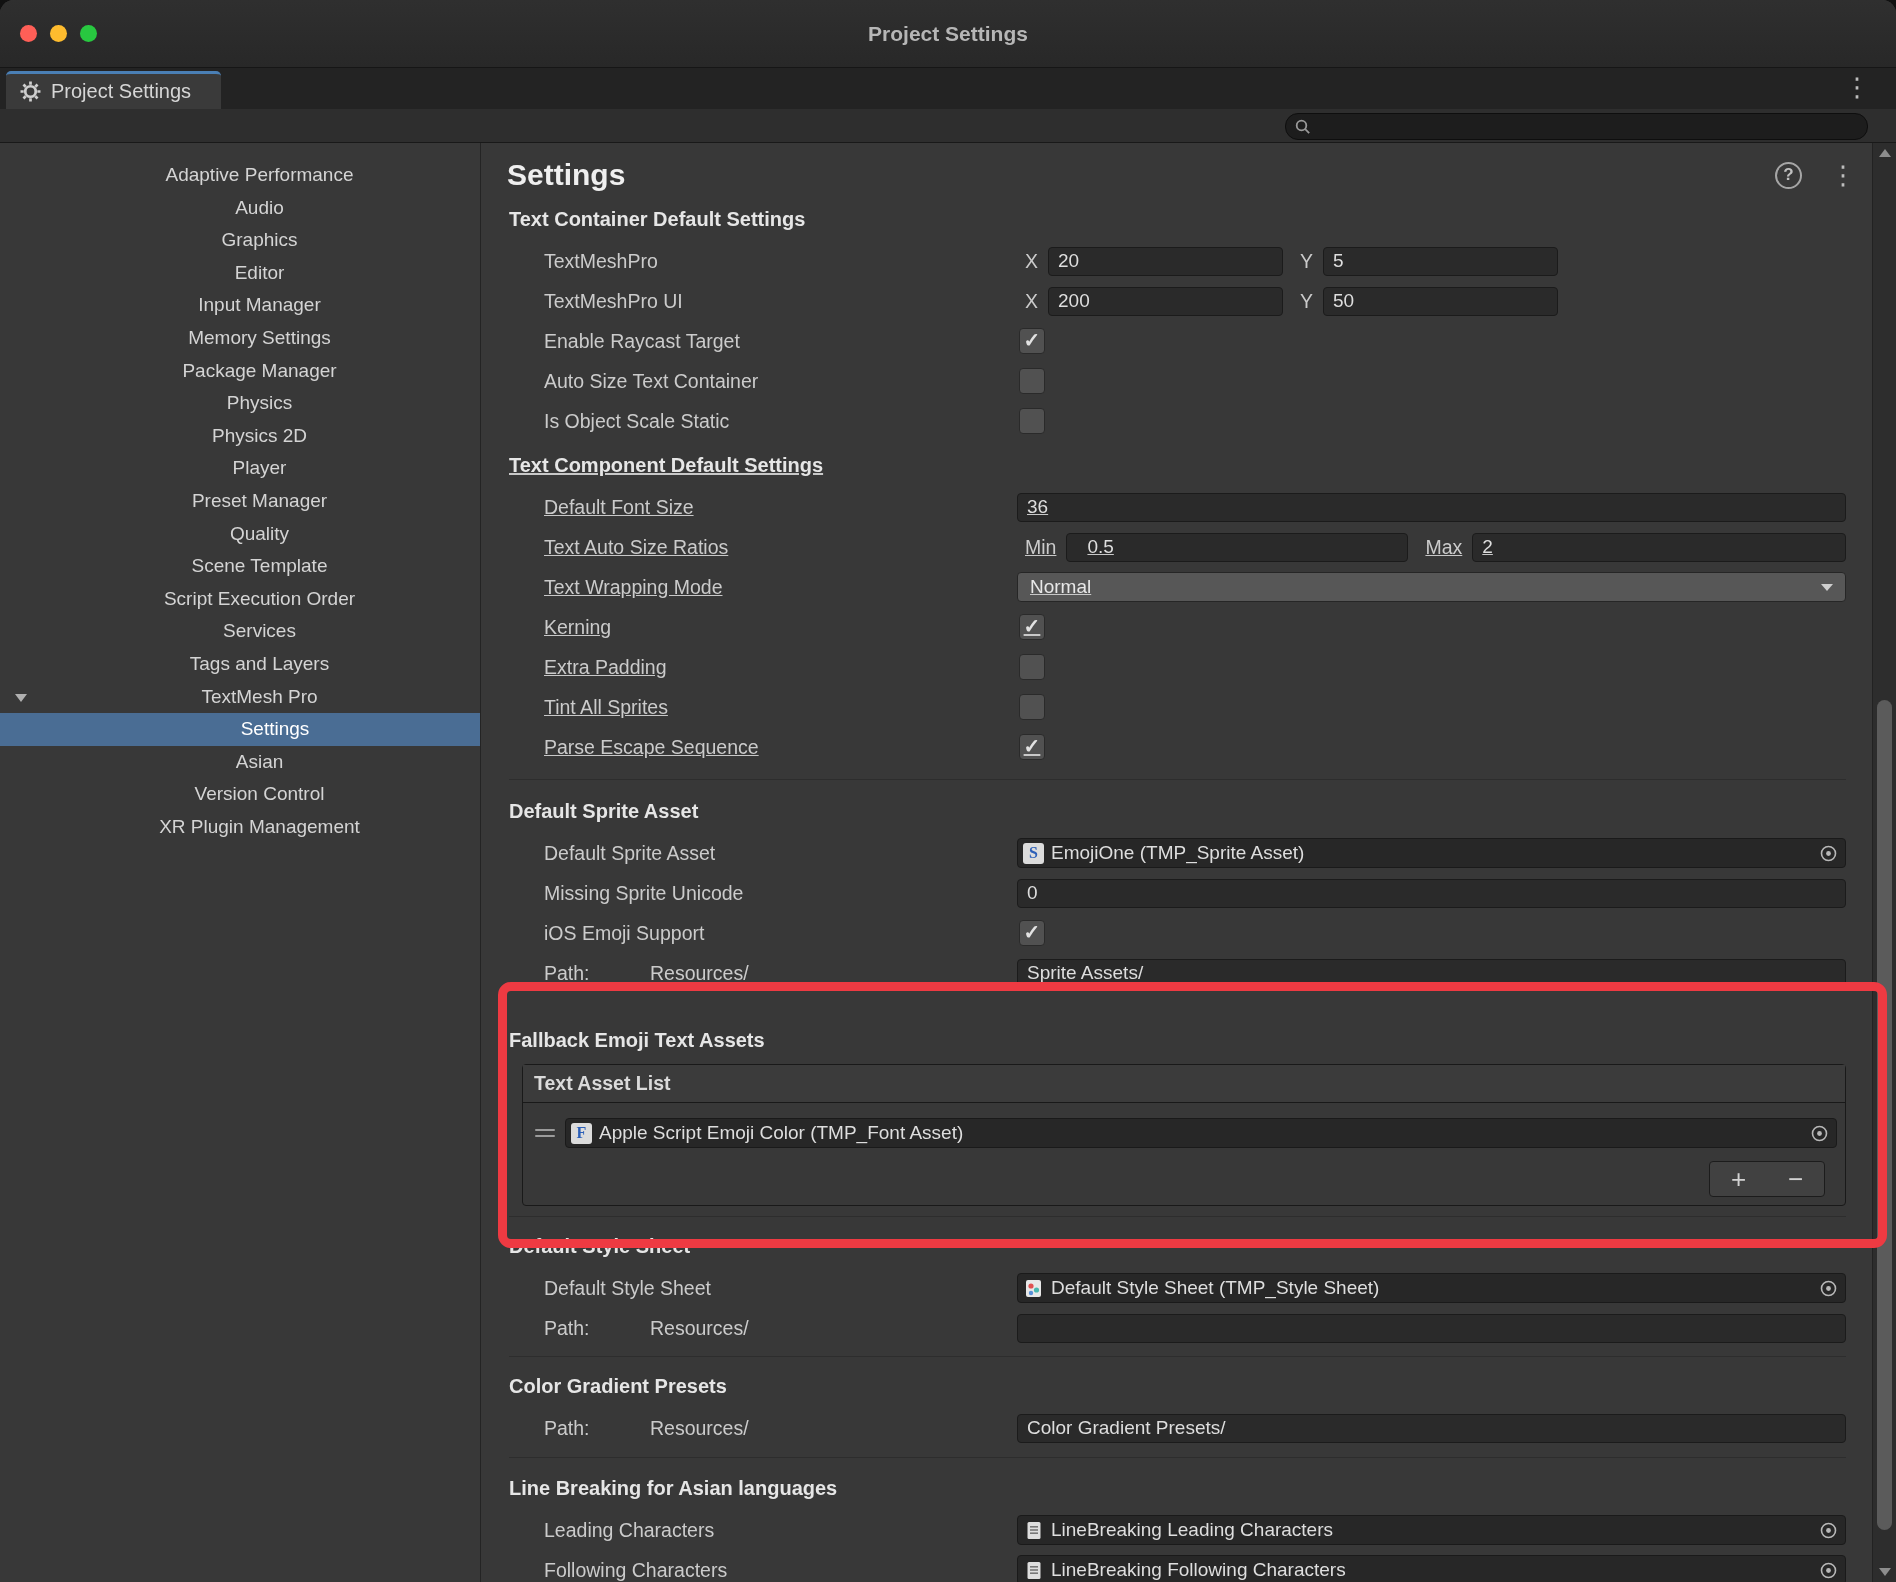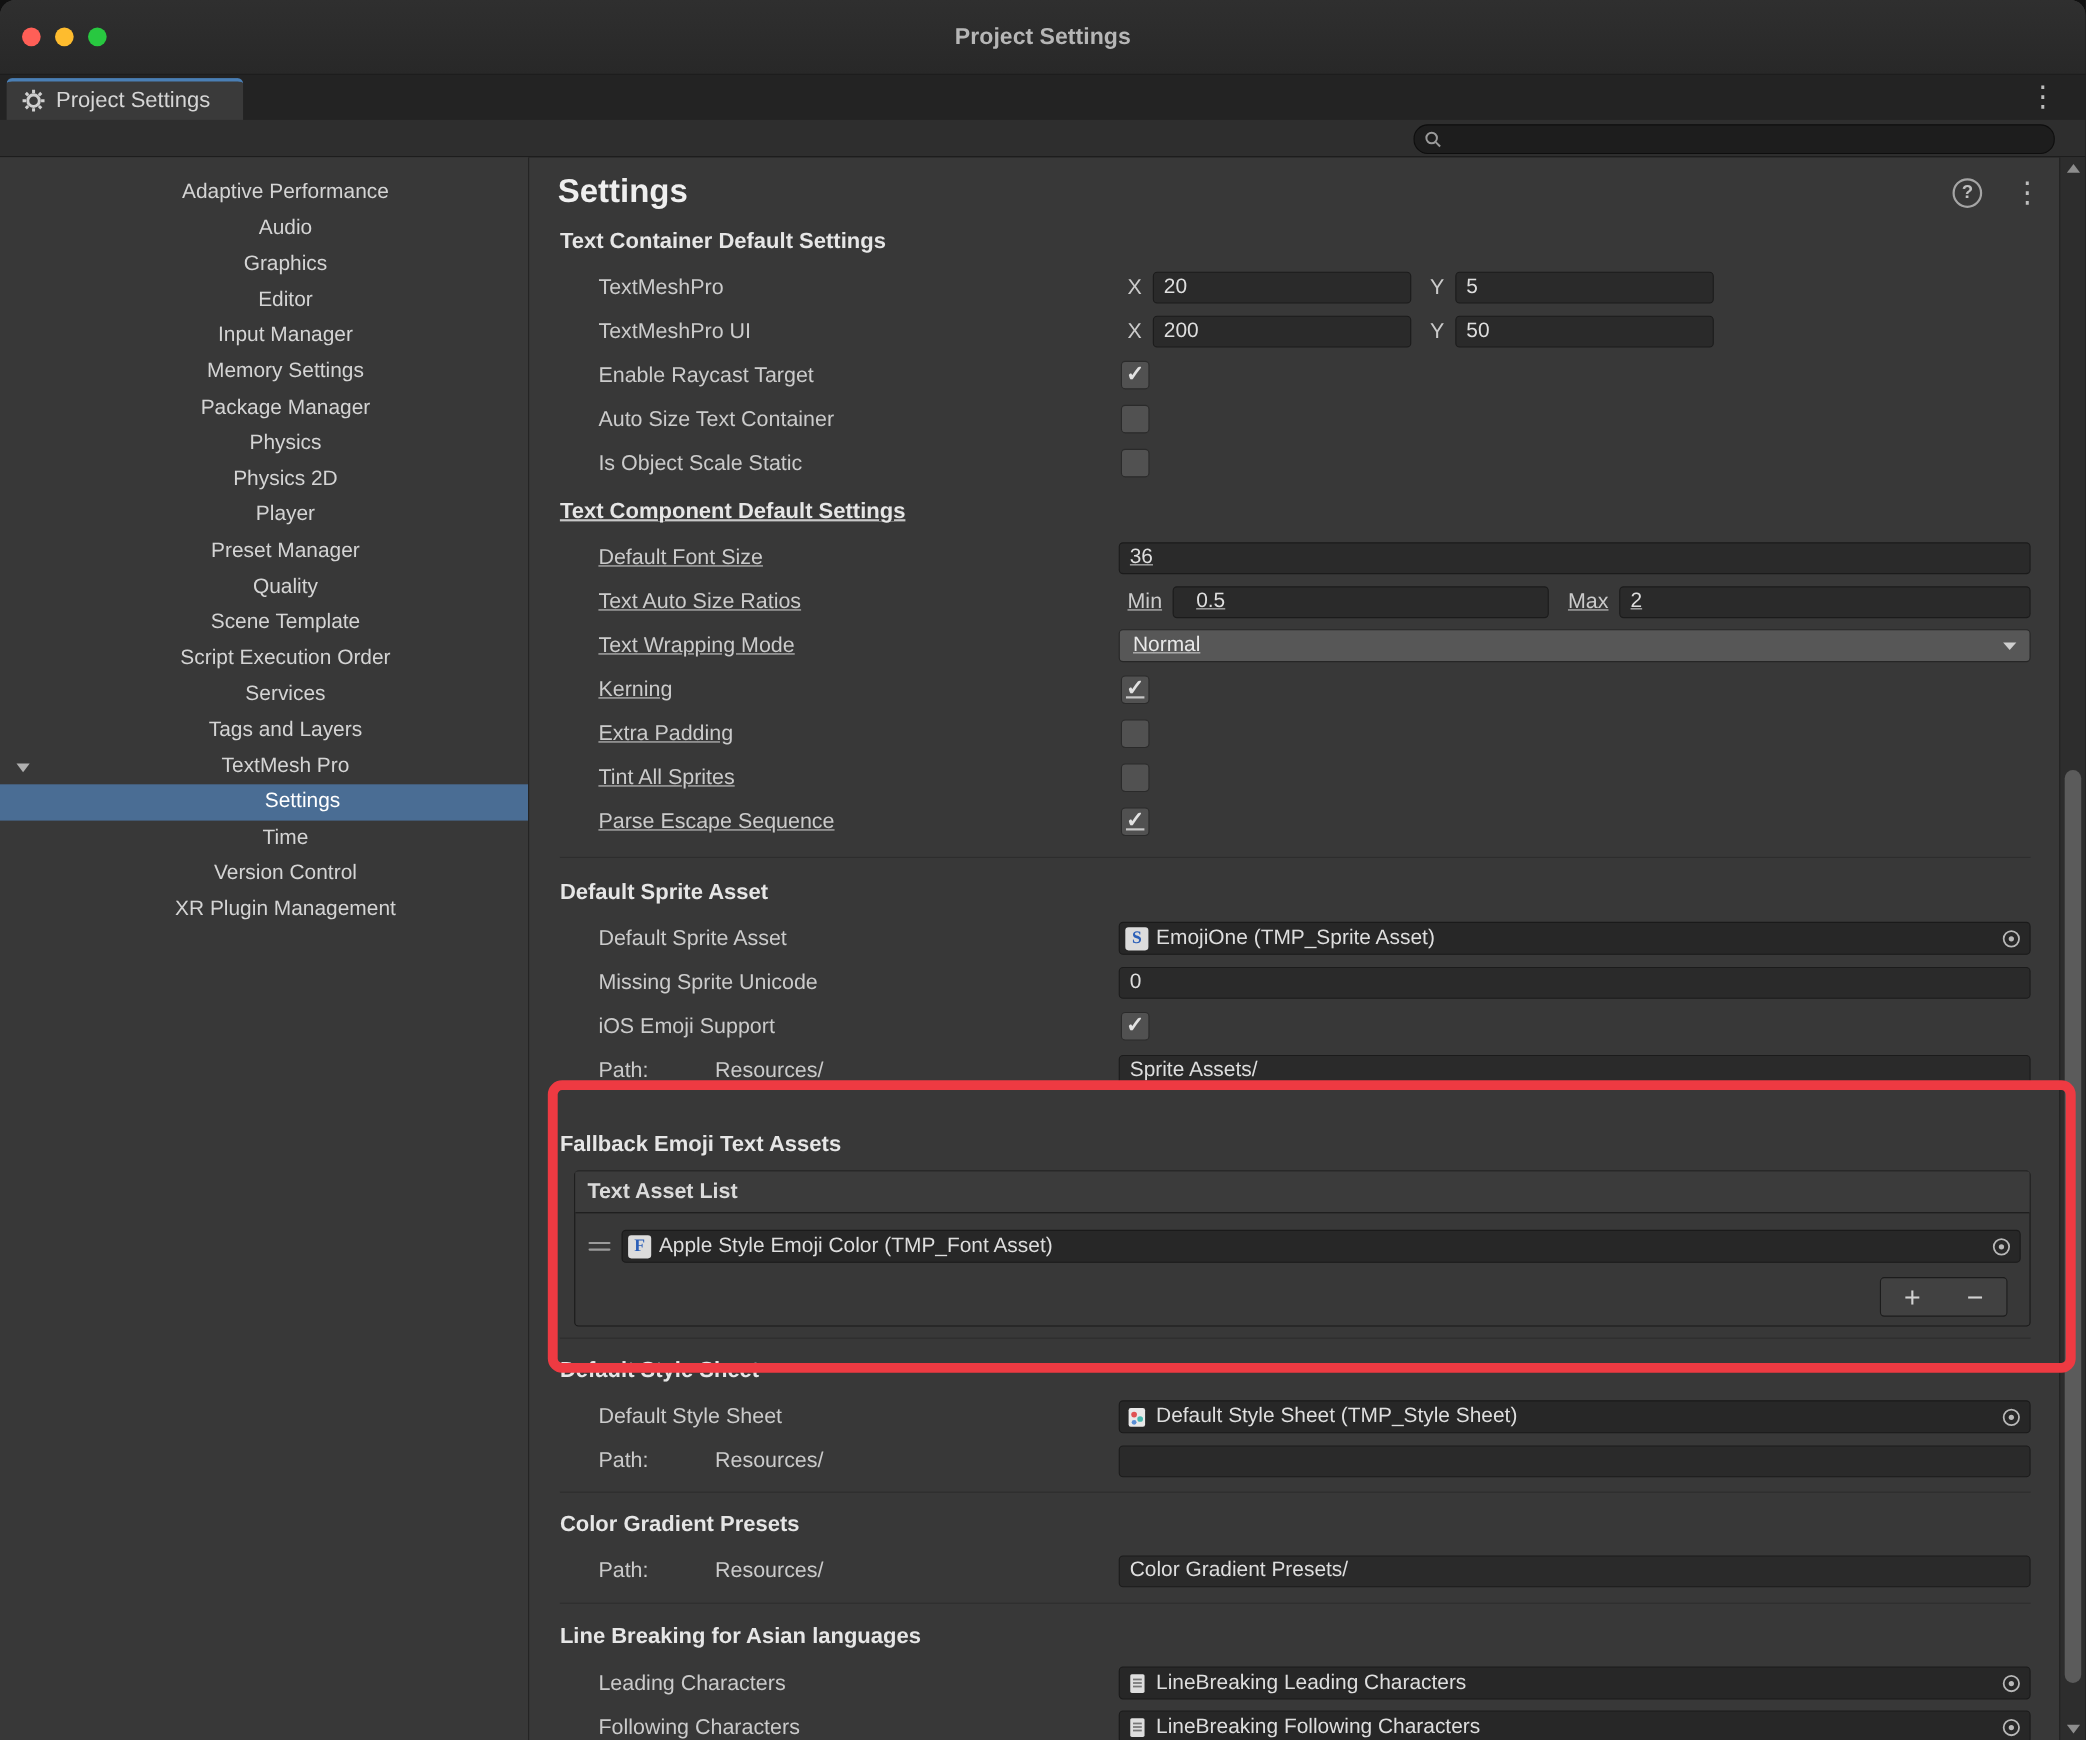"Time" div.side-item { text: Time -> Asian }
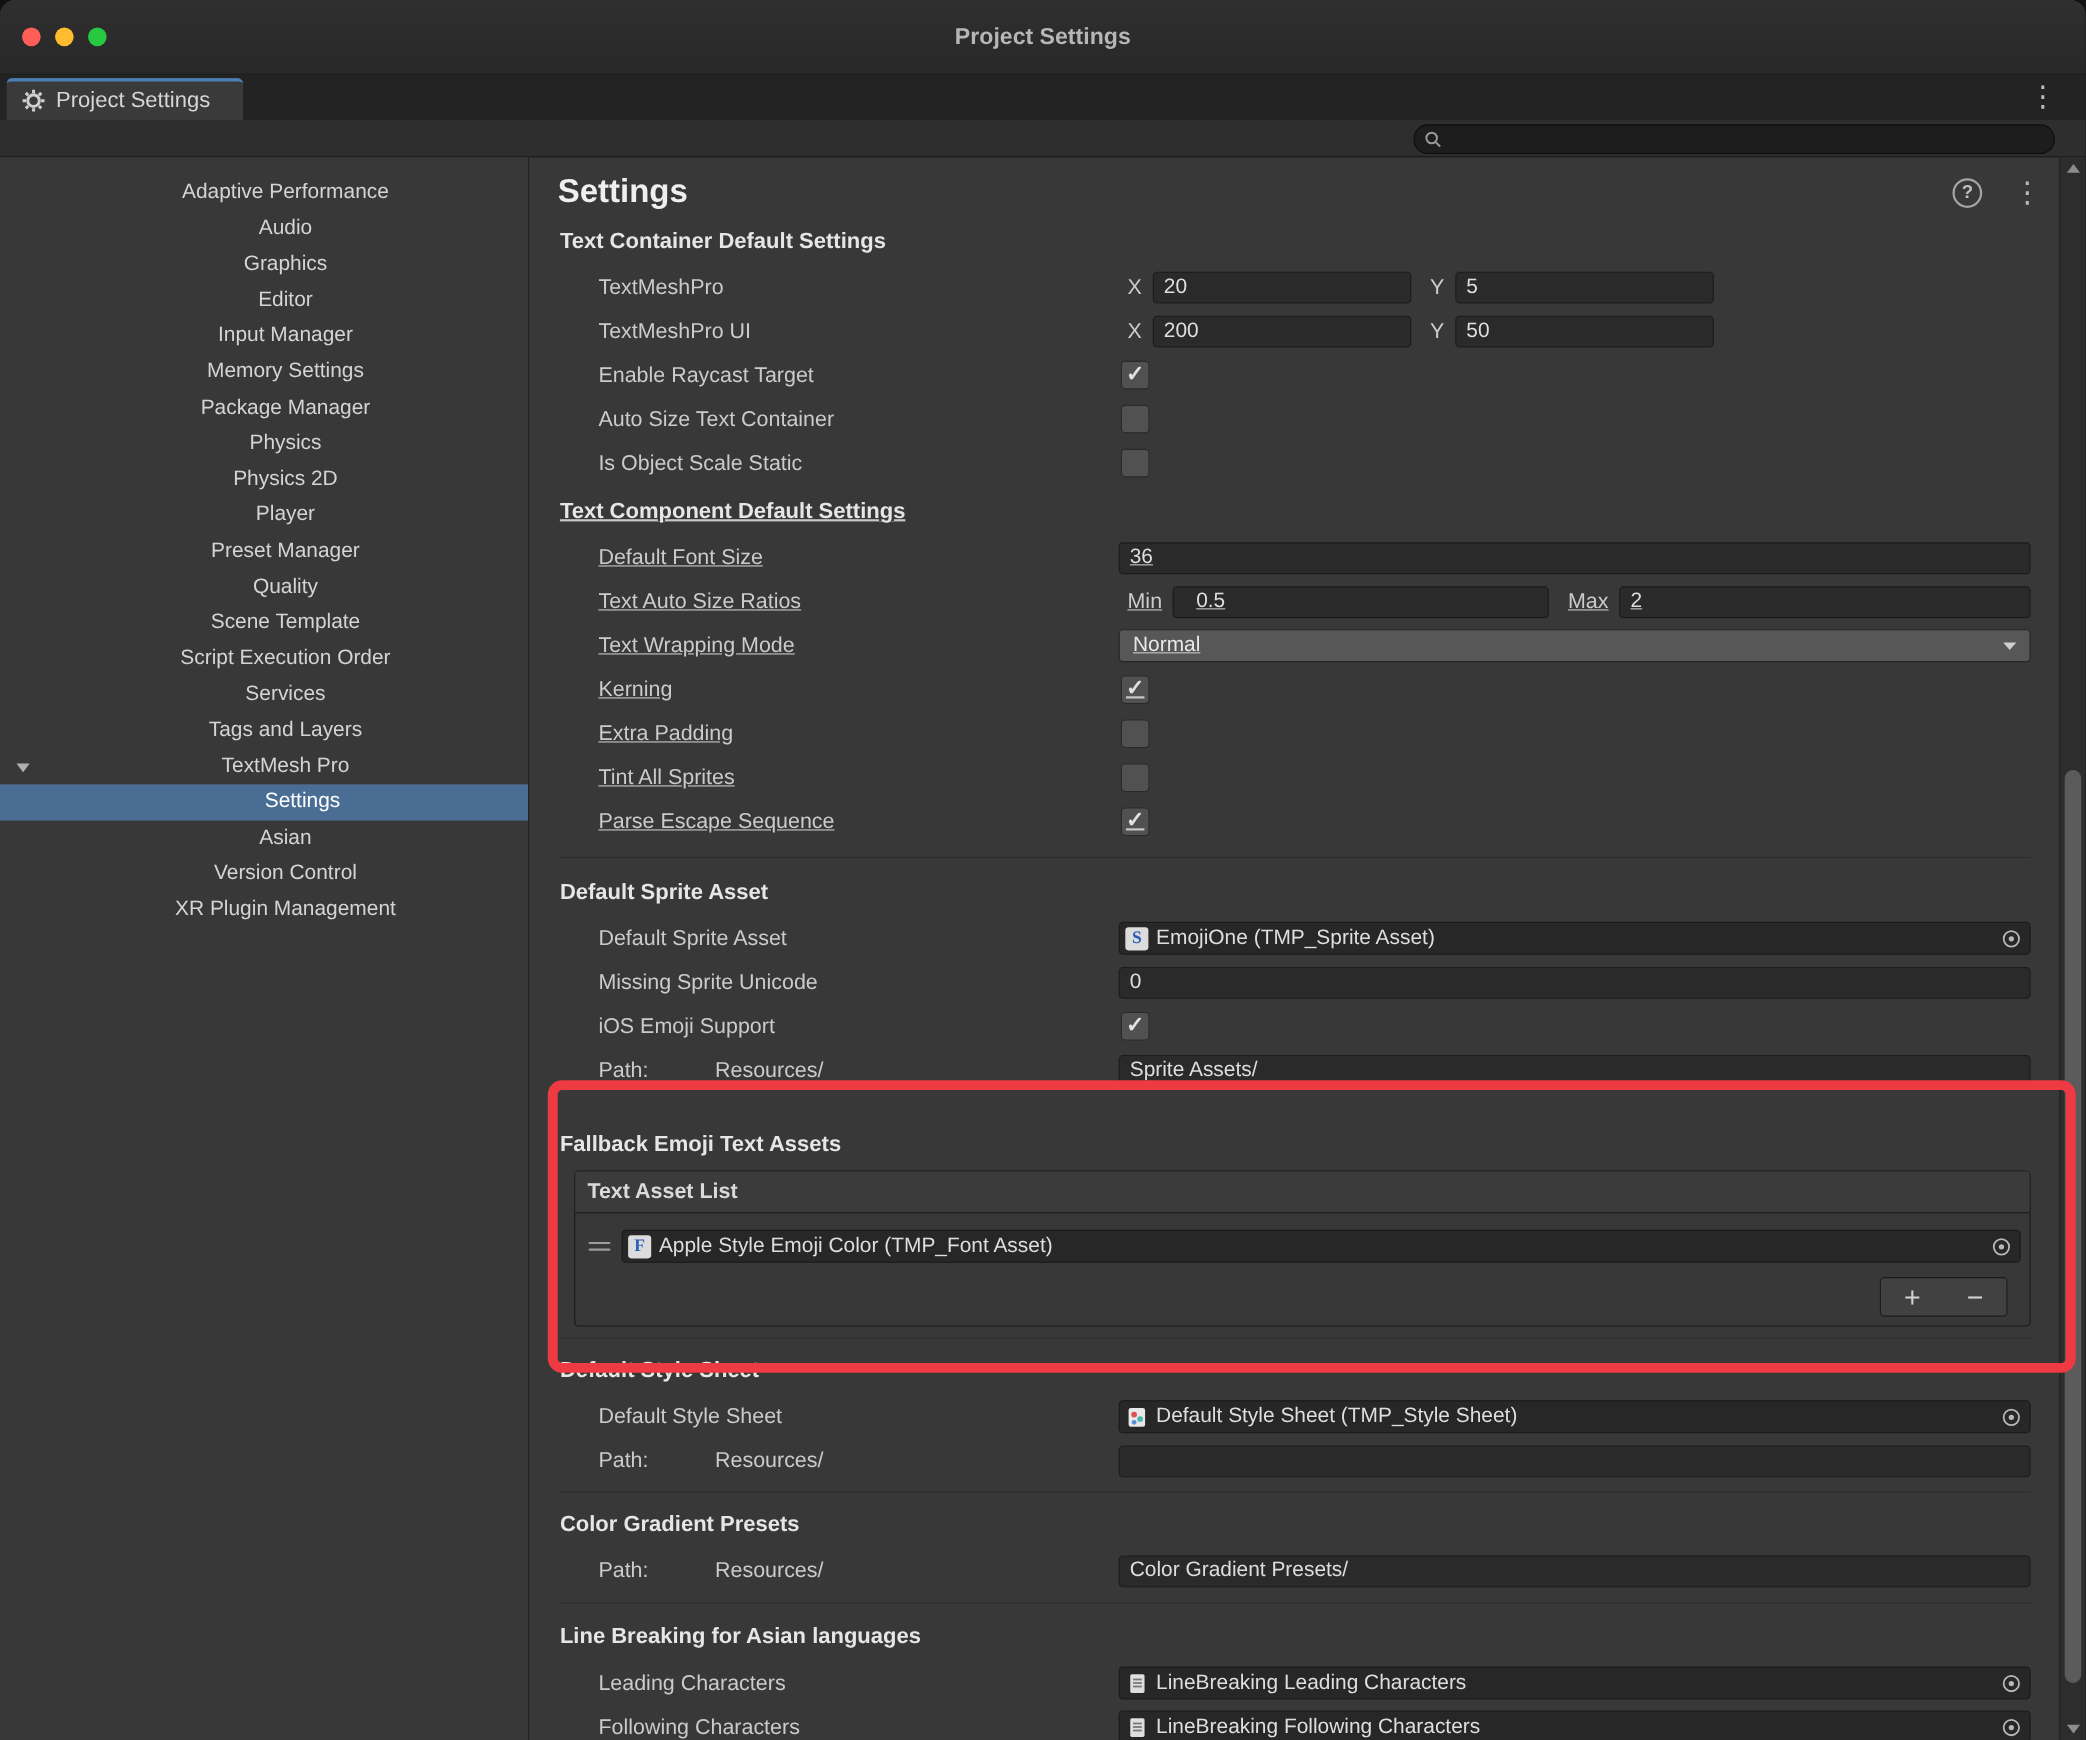"Apple Style Emoji Color (TMP_Font" span.obj-text { text: Style -> Script }
